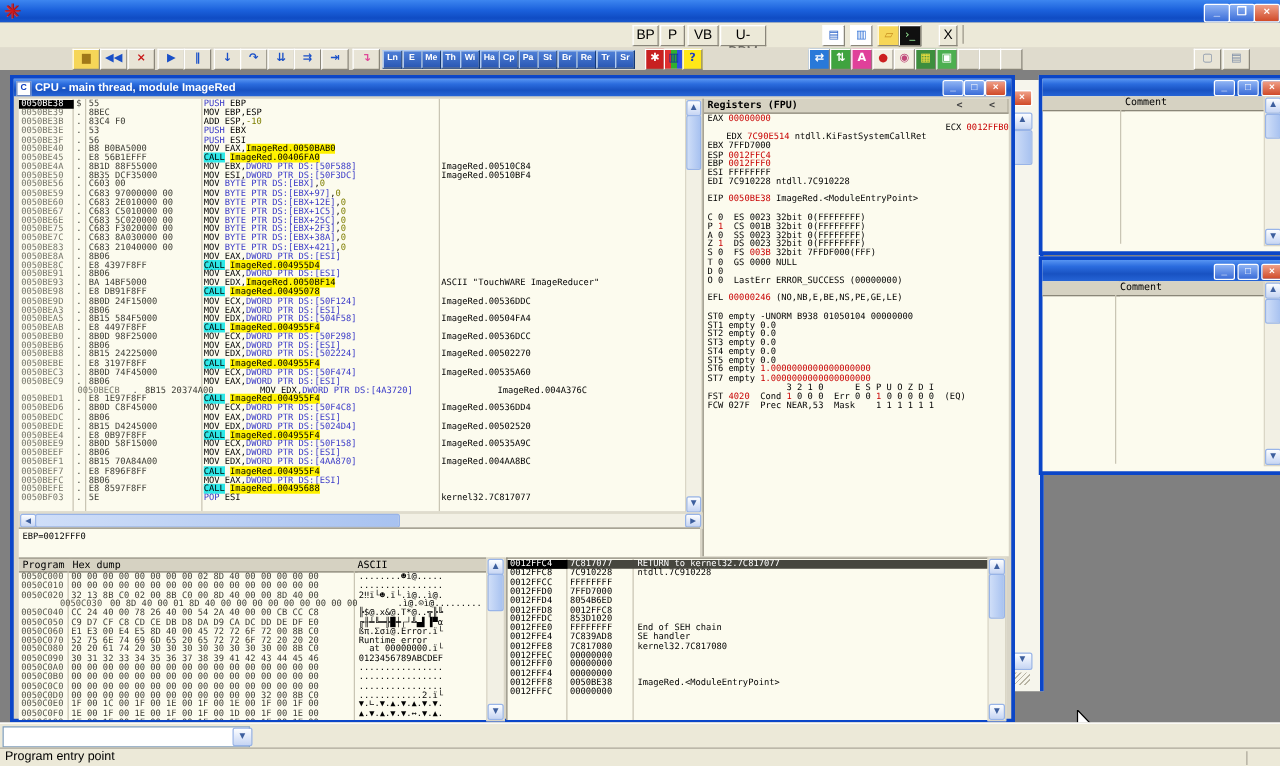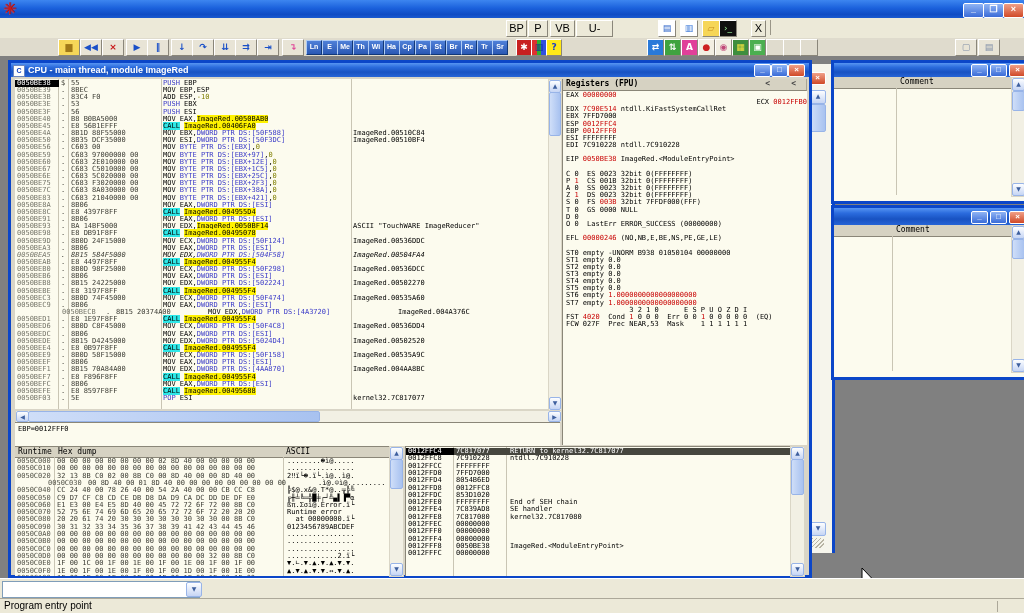"EDX 7C90E514 ntdll.KiFastSystemCallRet" div.rrow { left: 3px -> 18px }
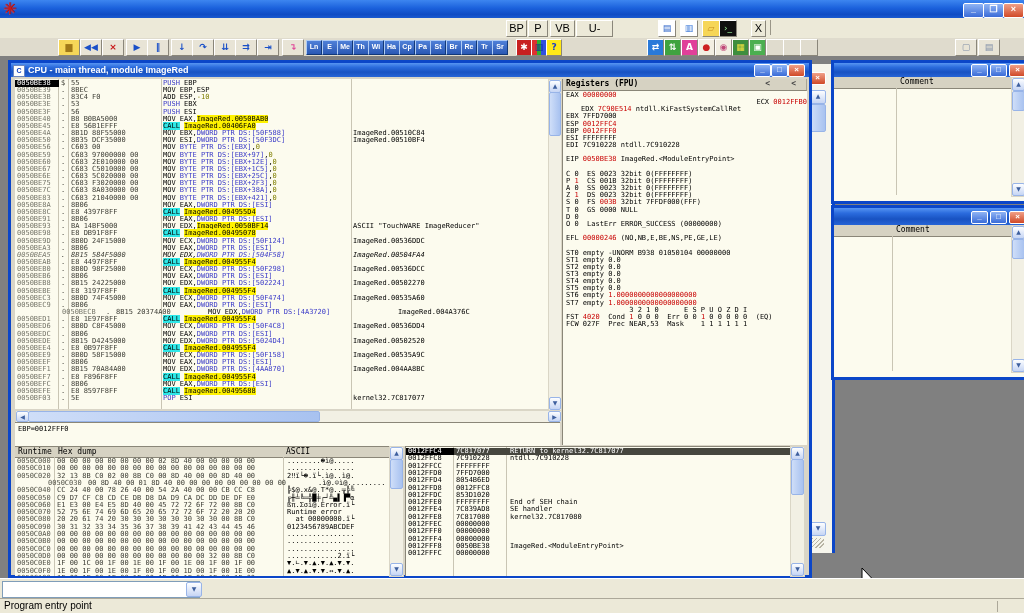"0050BEA5" div.drow { font-style: italic -> none }
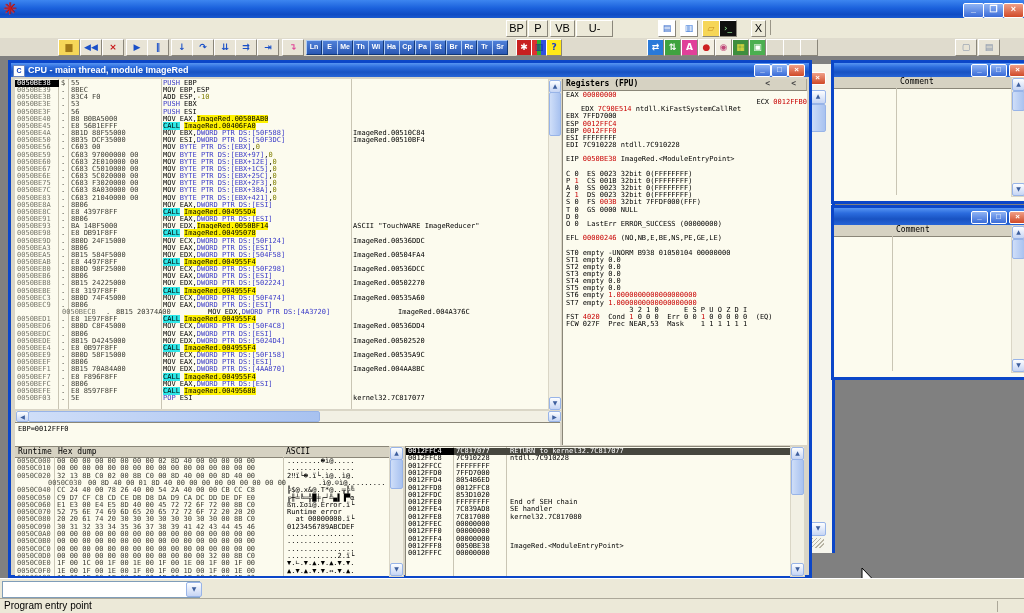"Runtime" div.colhdr { text: Runtime -> Program }
